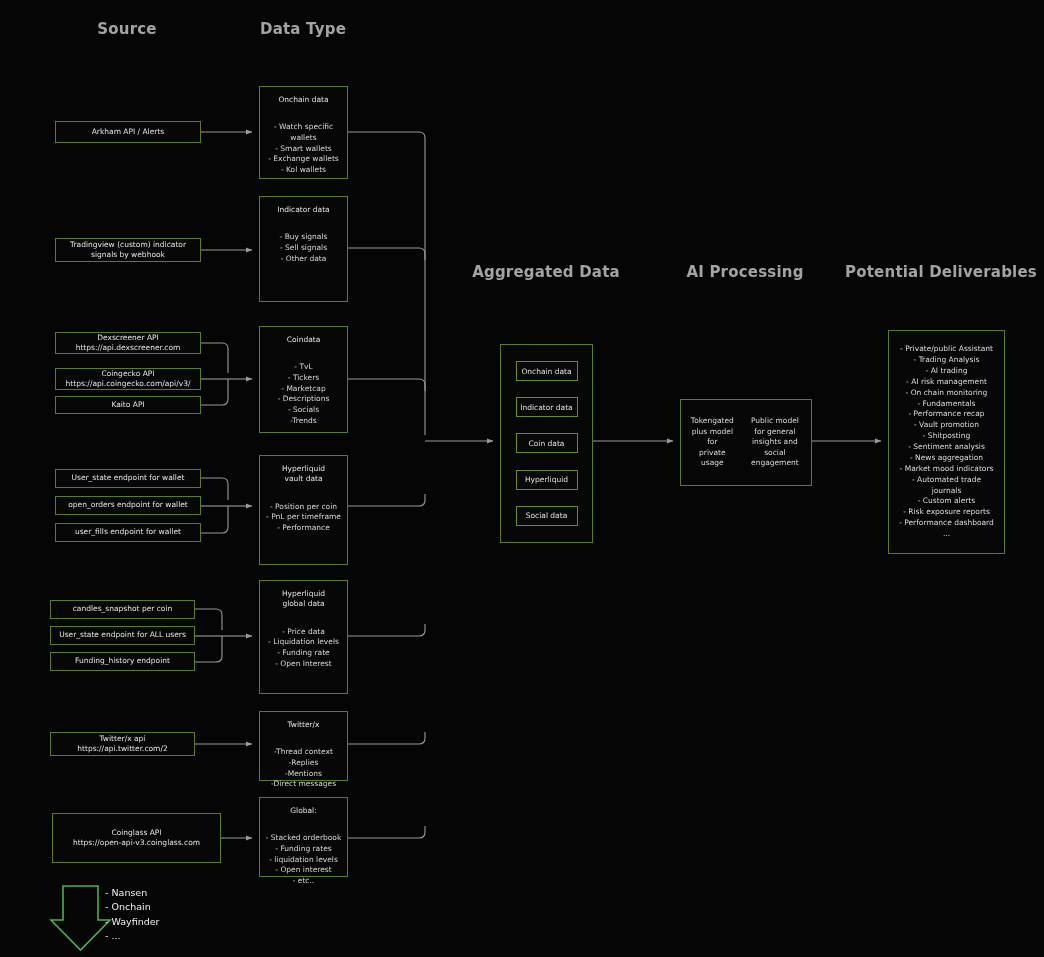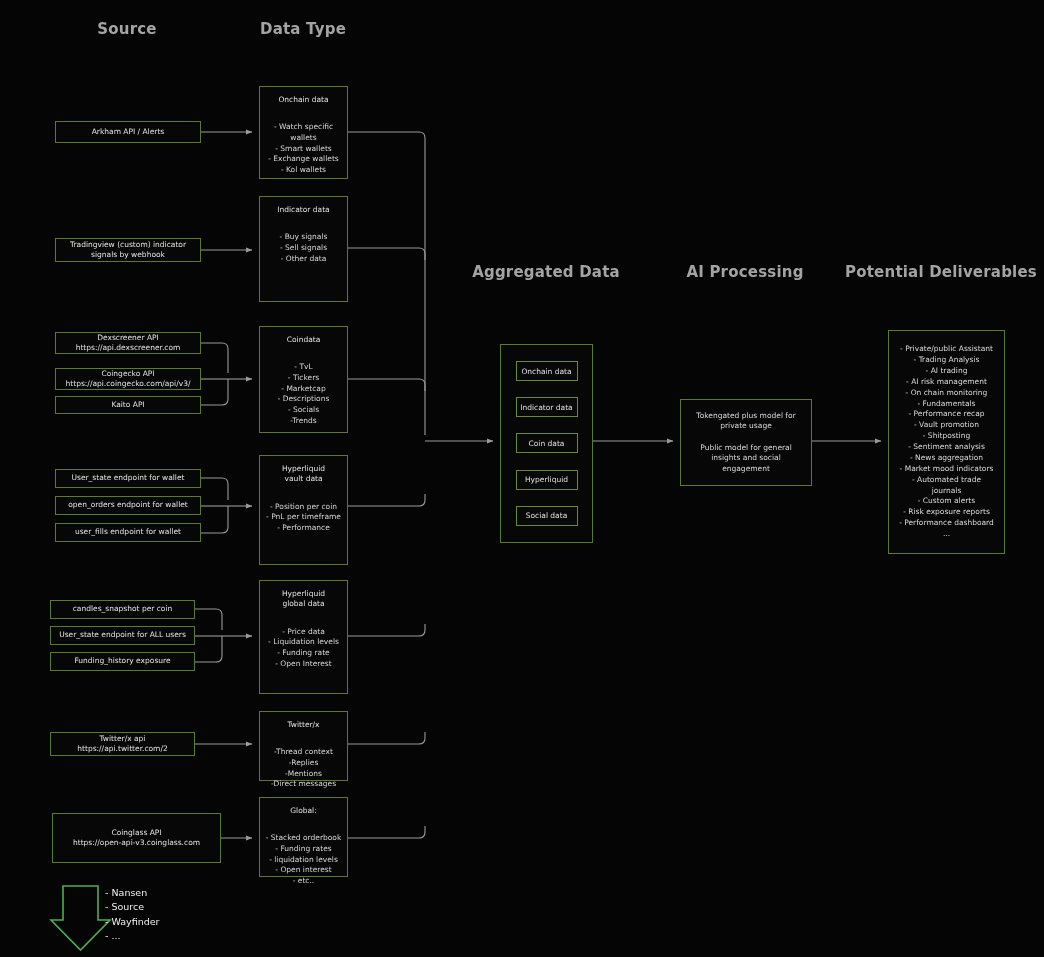"Tokengated plus model for" .ai-box { flex-direction: column -> none }
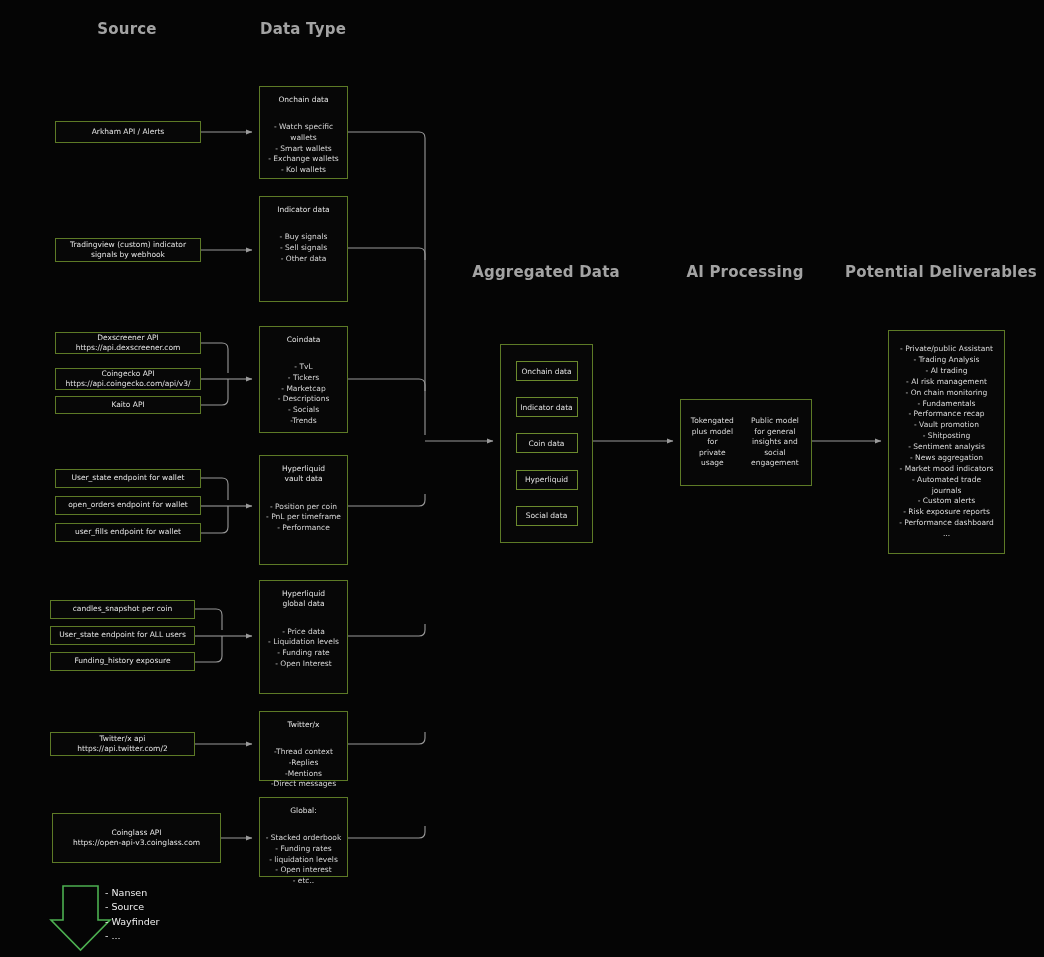"Funding_history exposure" span.ttl { text: exposure -> endpoint }
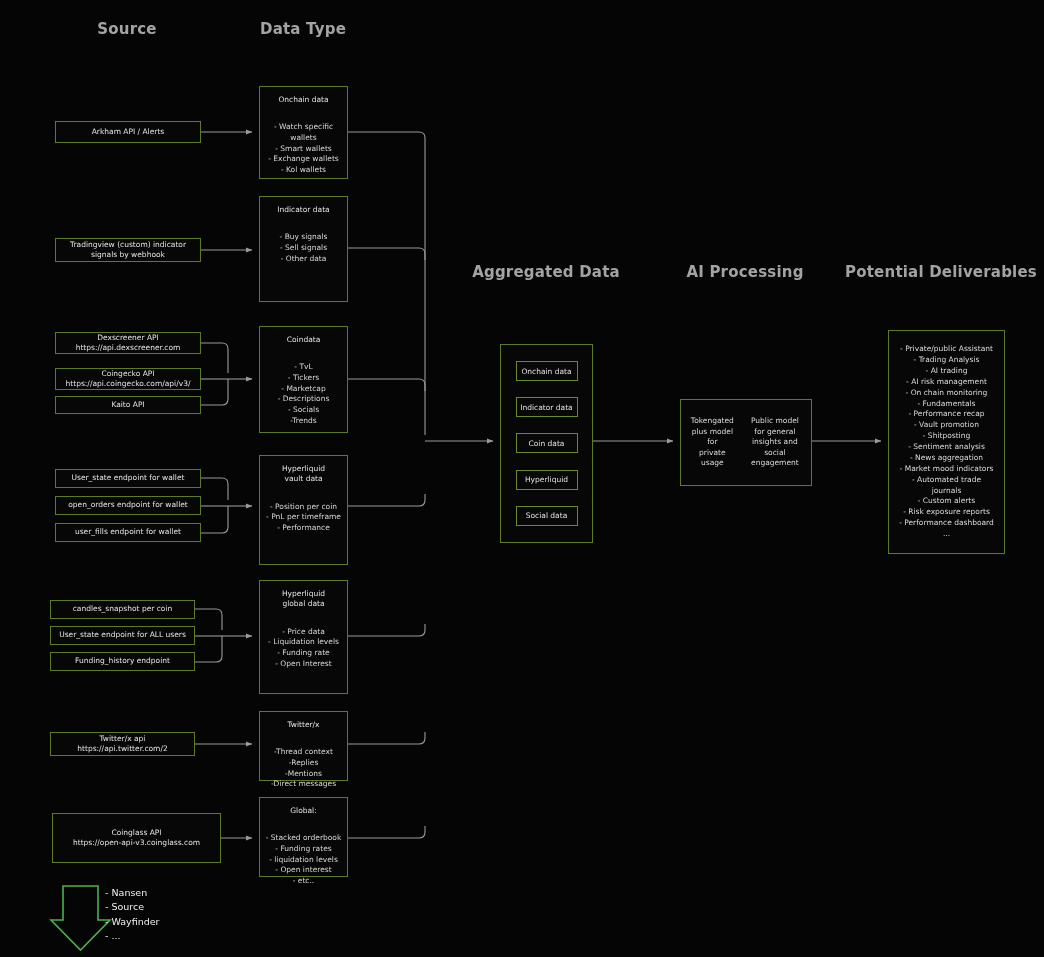"- Nansen" div.legend-list { text: Source -> Onchain }
